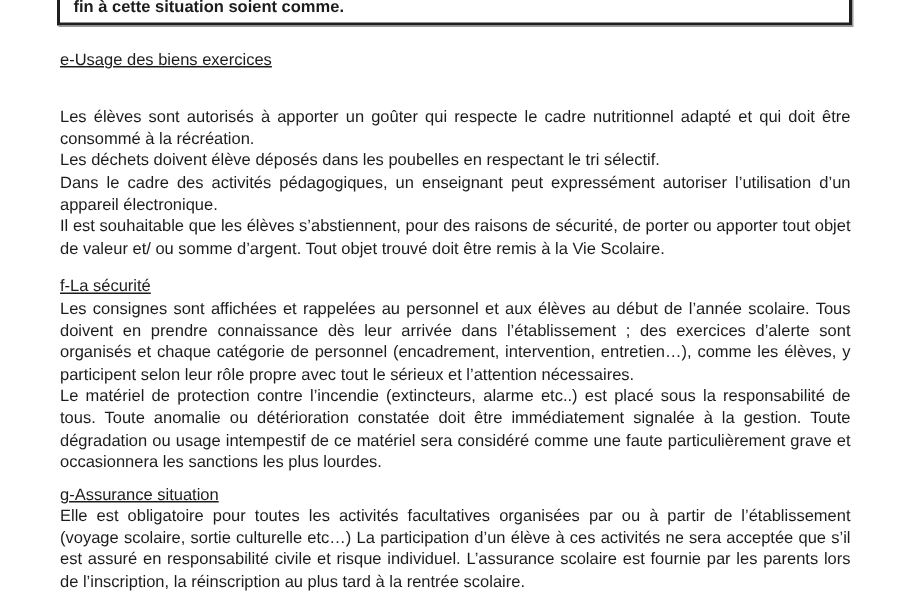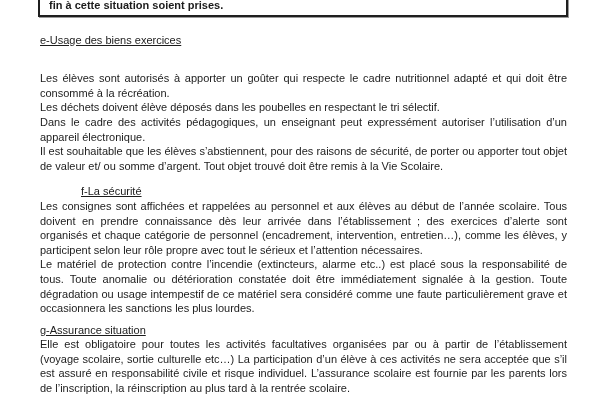"fin à cette situation soient" span { text: prises -> comme }
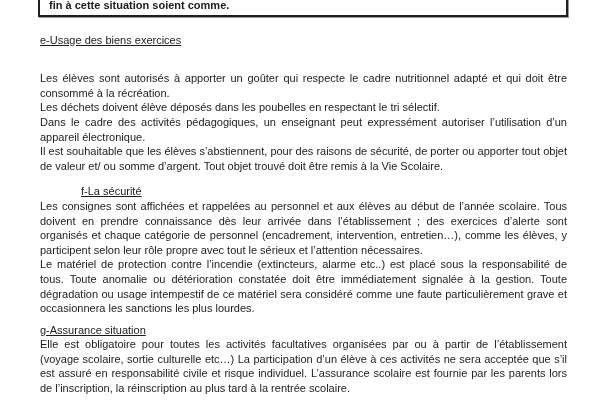"f-La sécurité" .mt-11 { margin-left: 41px -> none }
